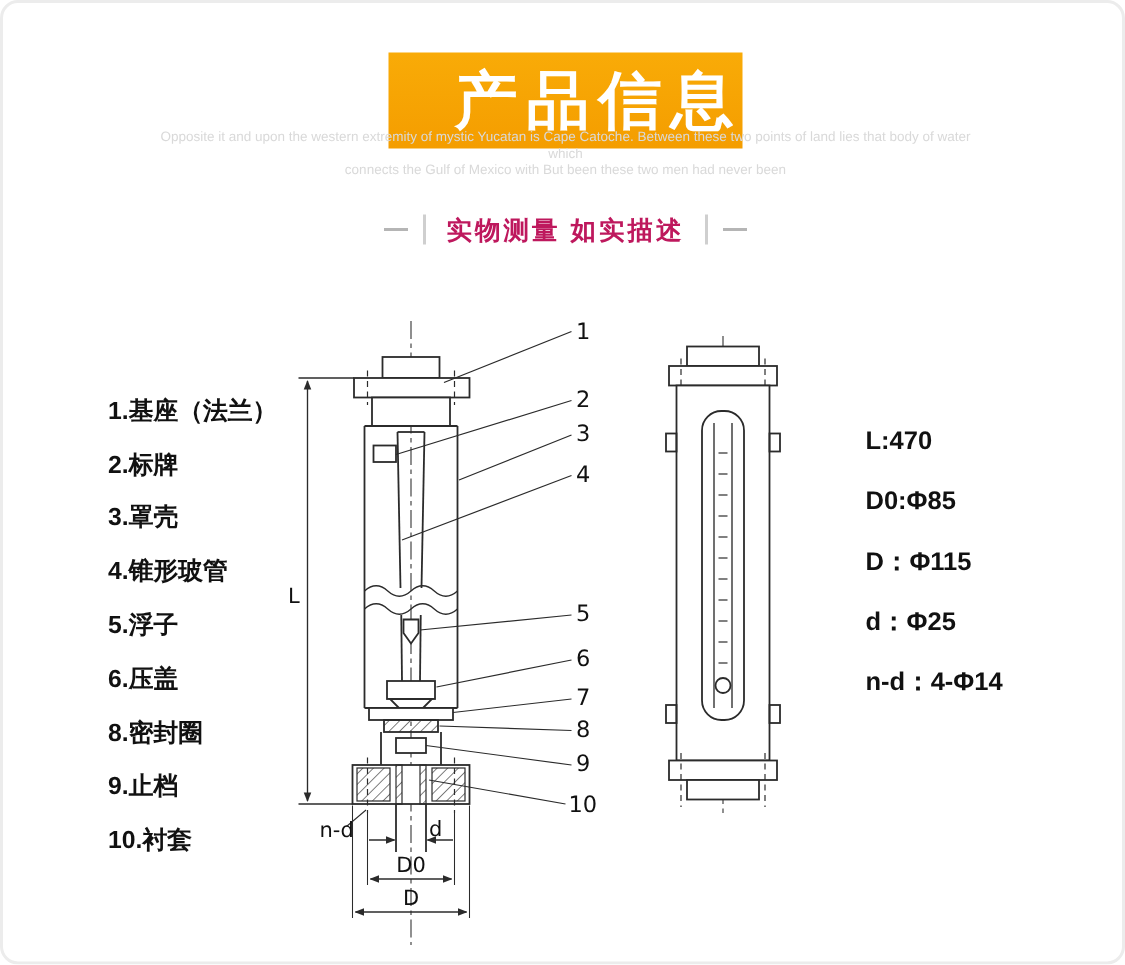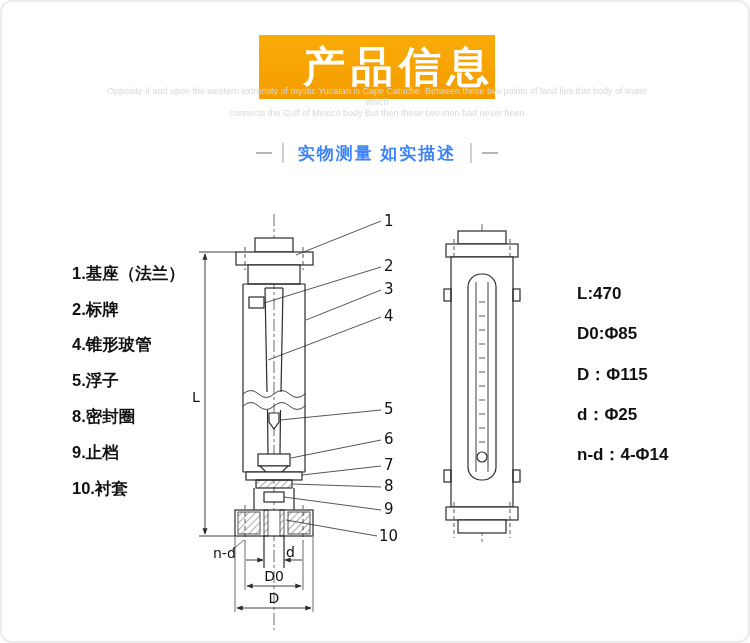"connects the Gulf of Mexico" div { text: body But then -> with But been }
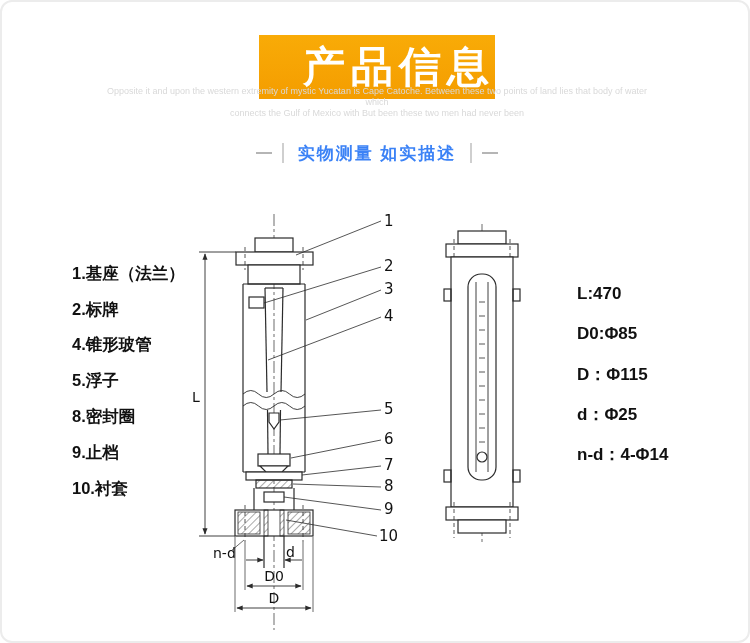"实物测量 如实描述" .divider .label { color: #3b82f6 -> #be185d }
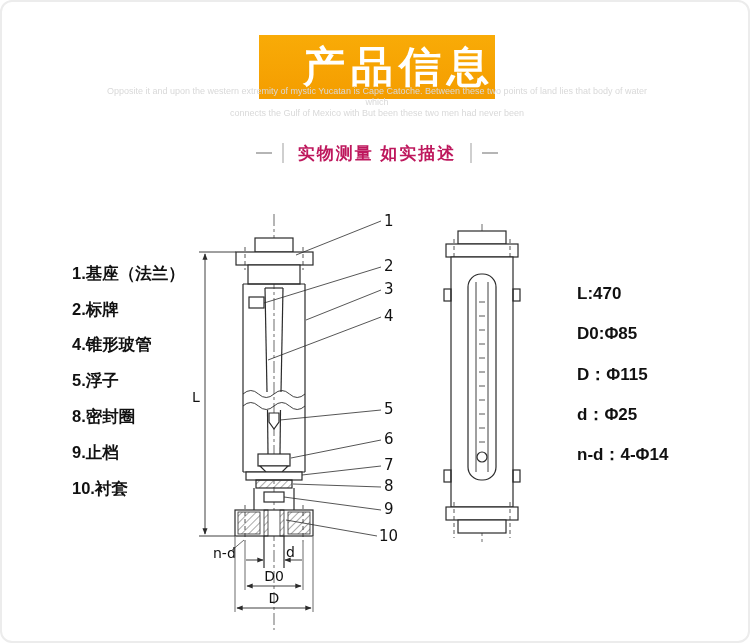"3.罩壳" div.part { html: none -> <div>3.罩壳</div> }
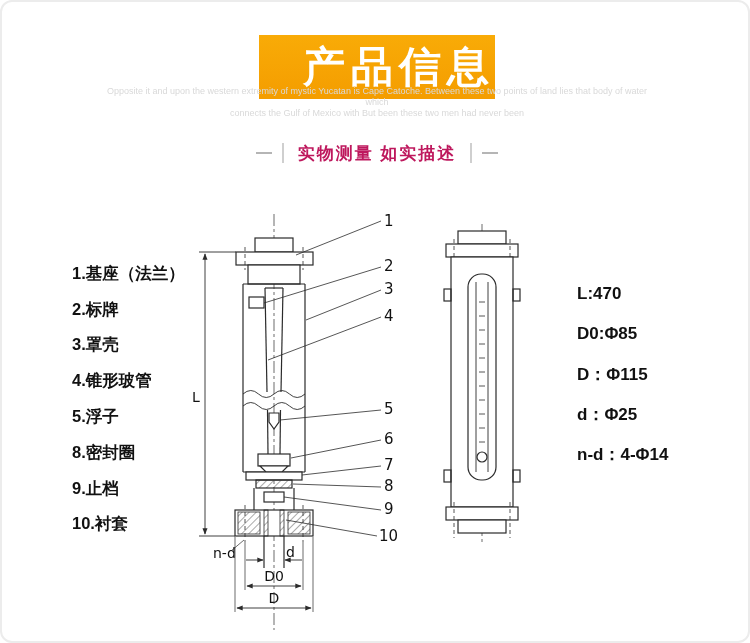"6.压盖" div.part { html: none -> <div>6.压盖</div> }
